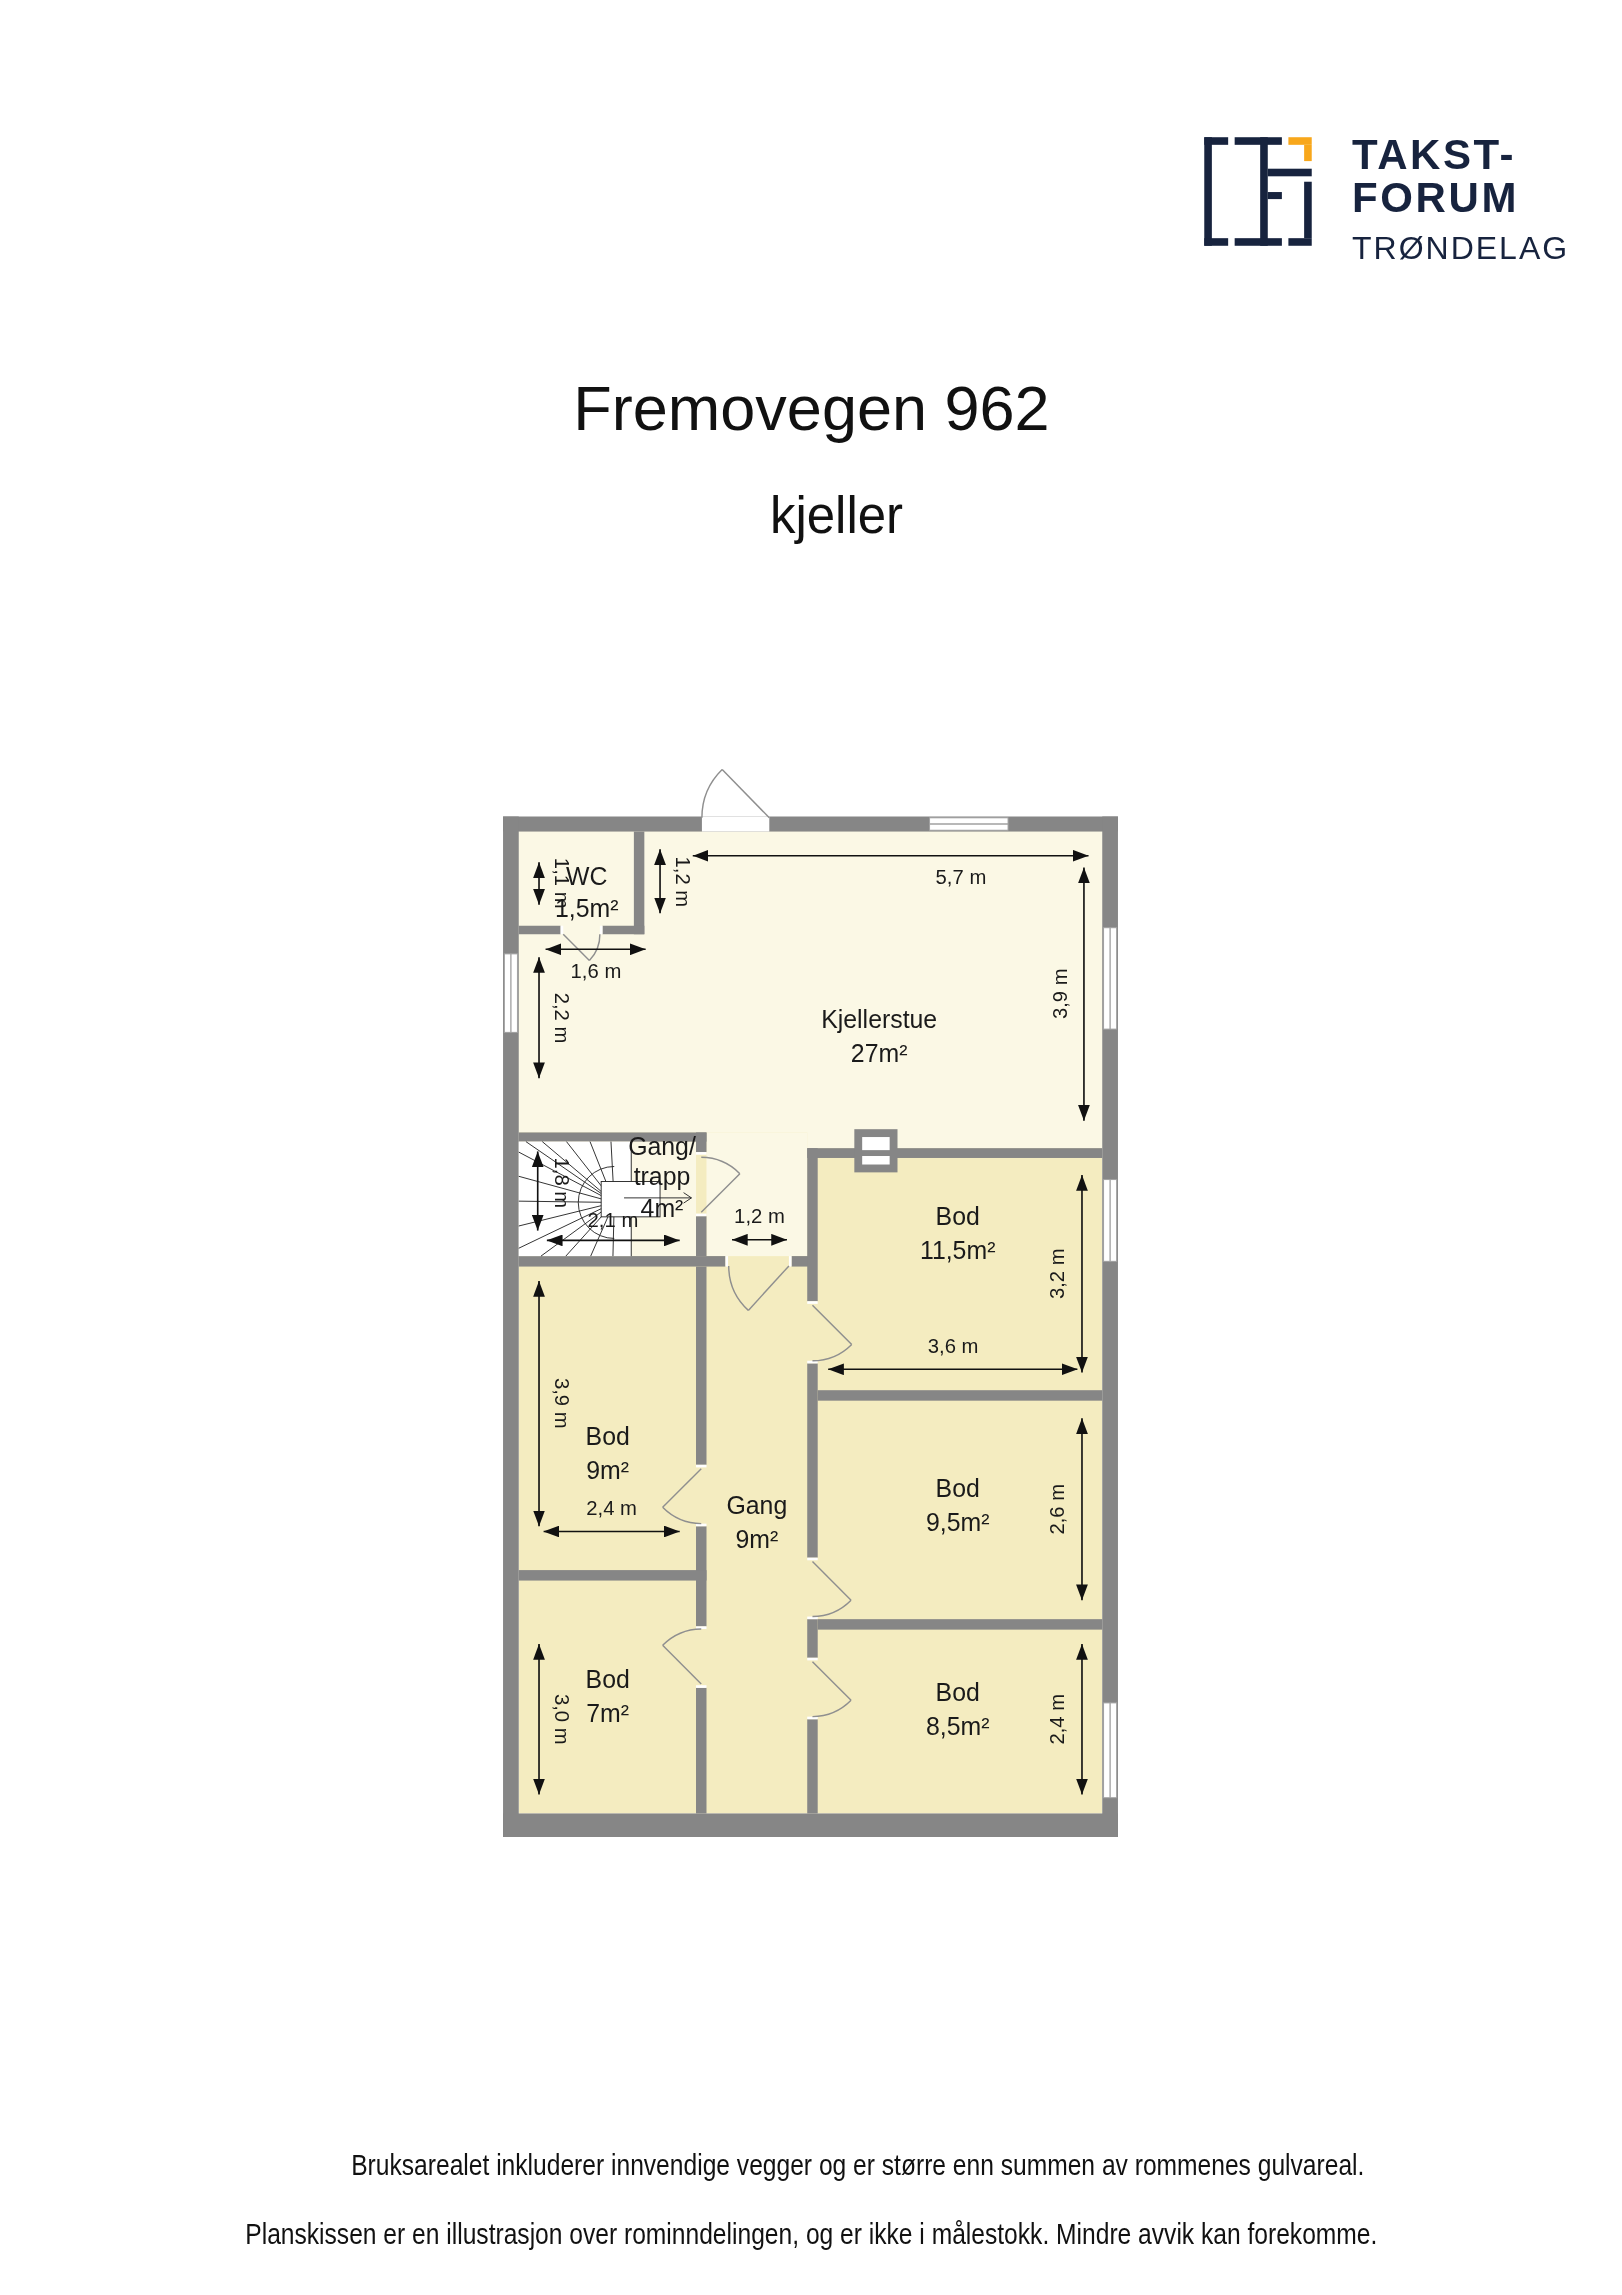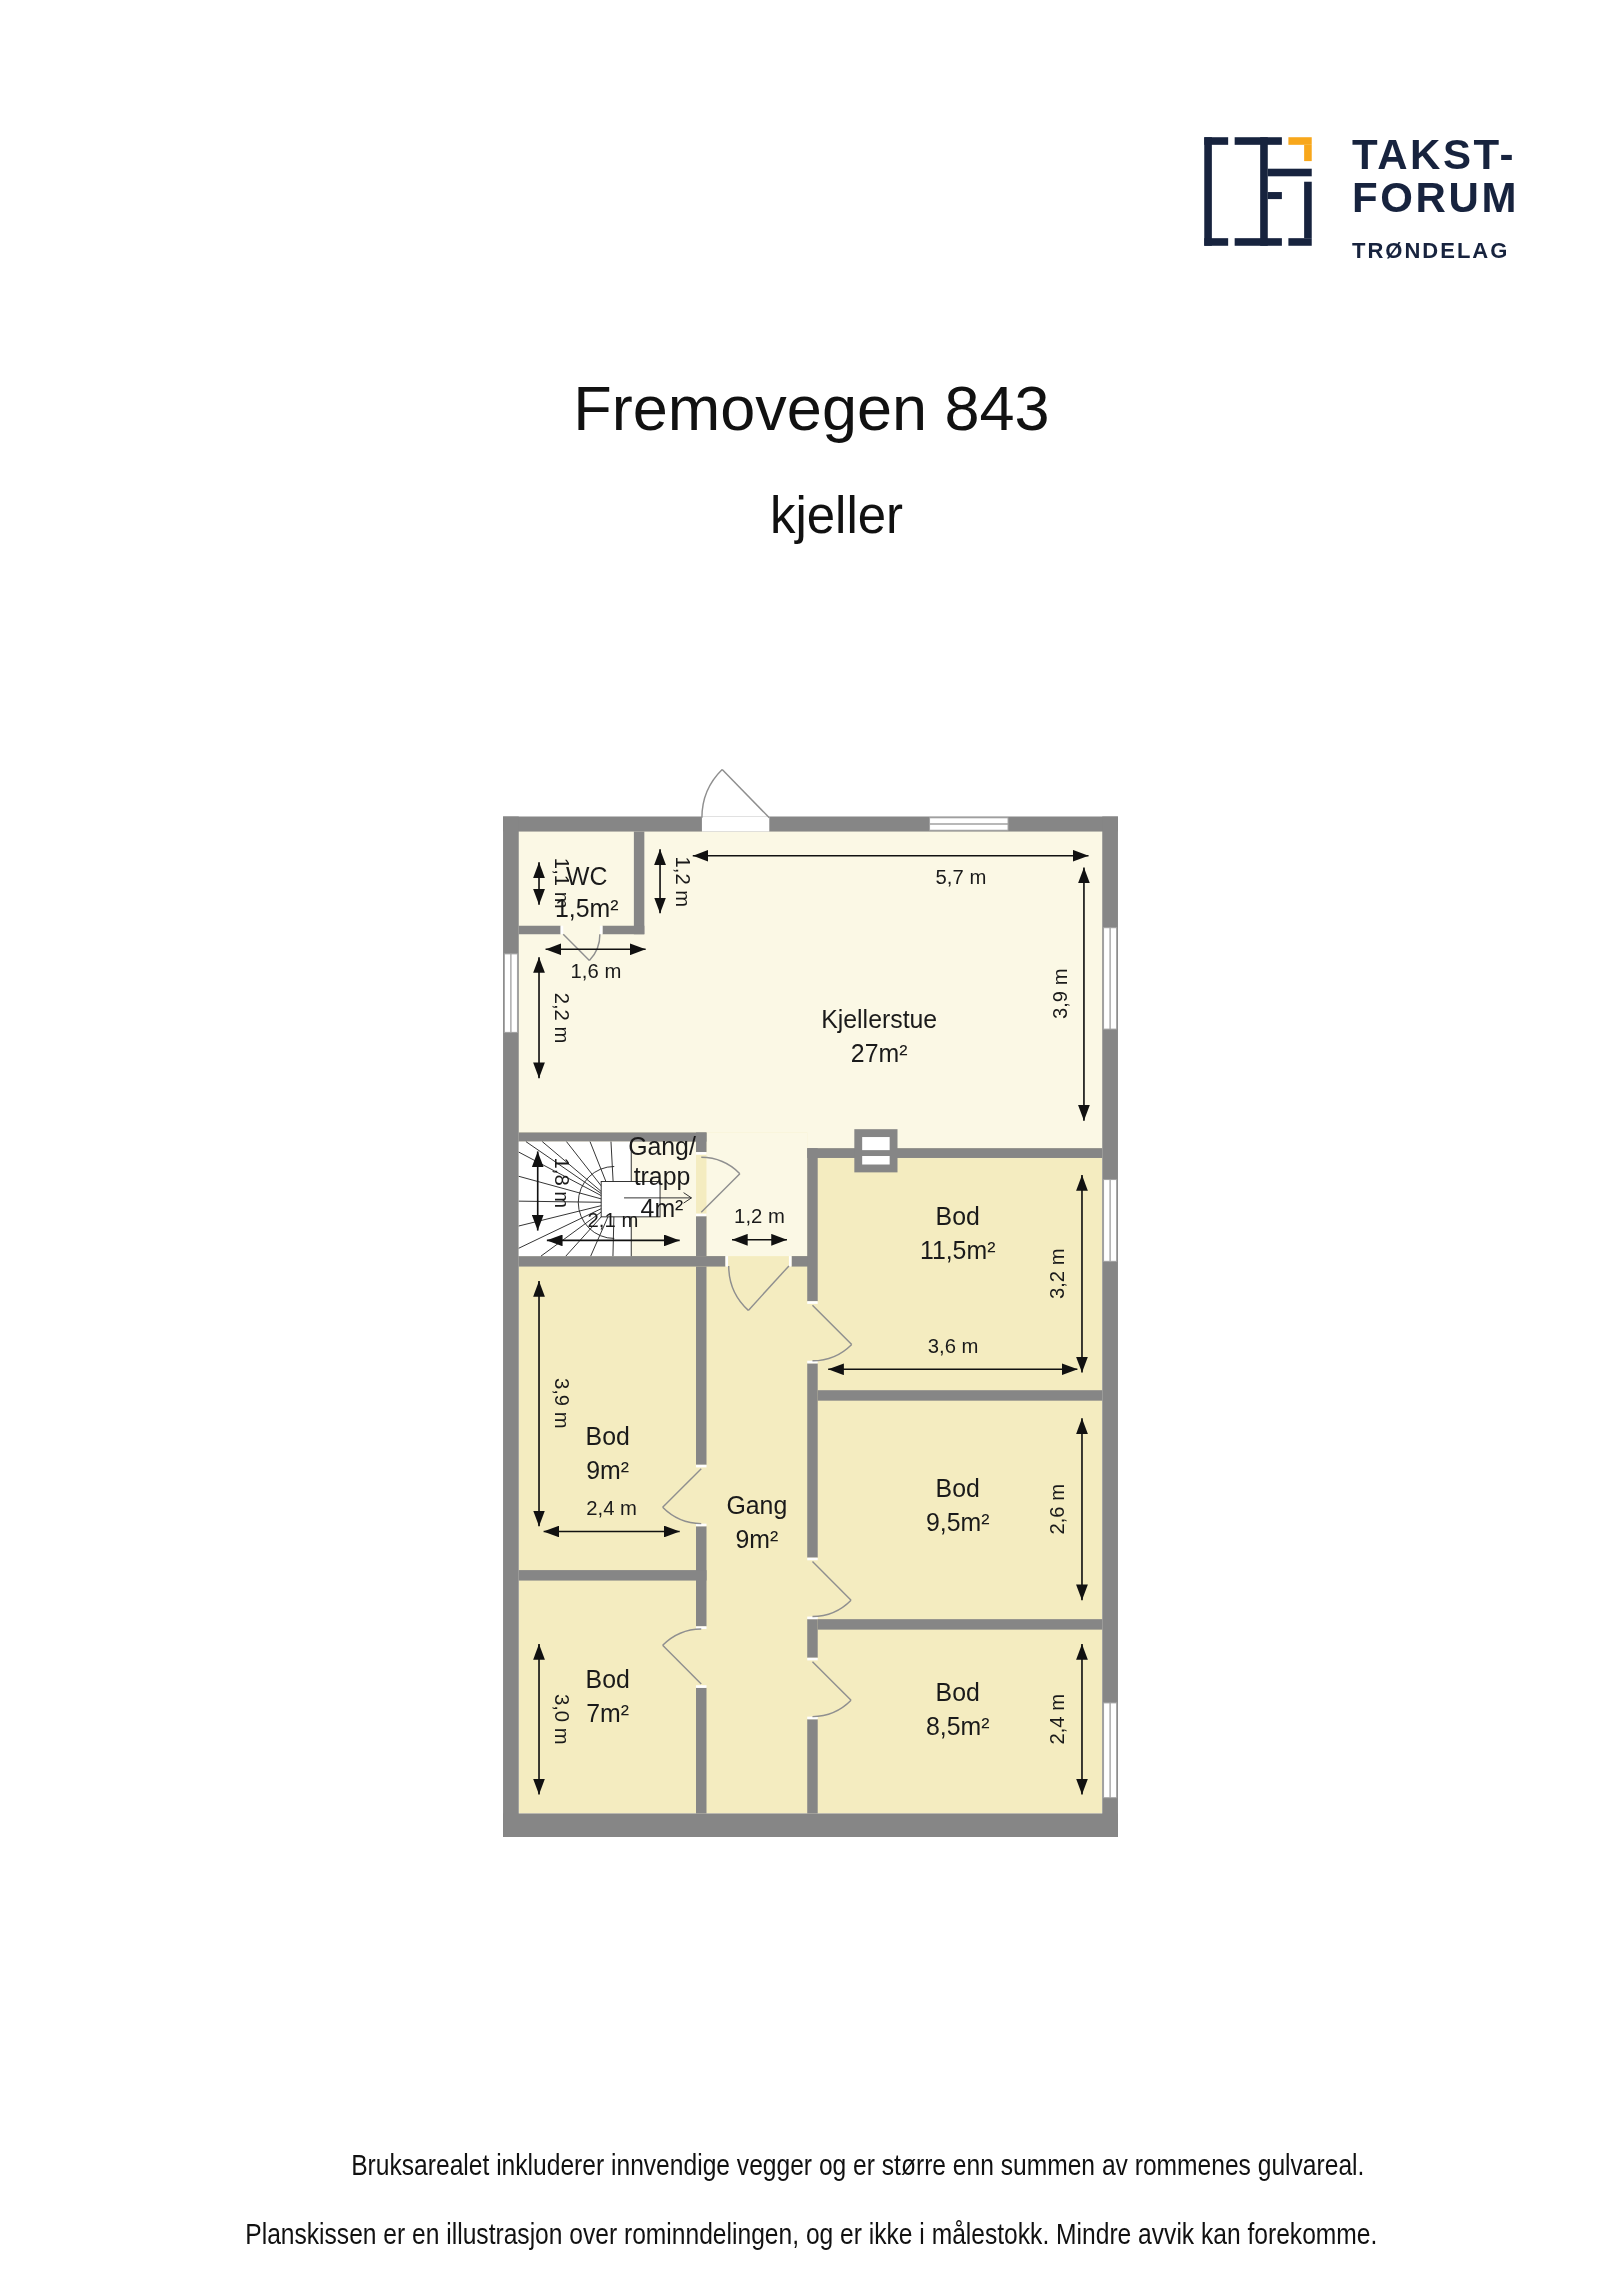"TRØNDELAG" .logo-sub { font-size: 22px -> 32px; font-weight: bold -> normal; margin-top: 19px -> 11px }
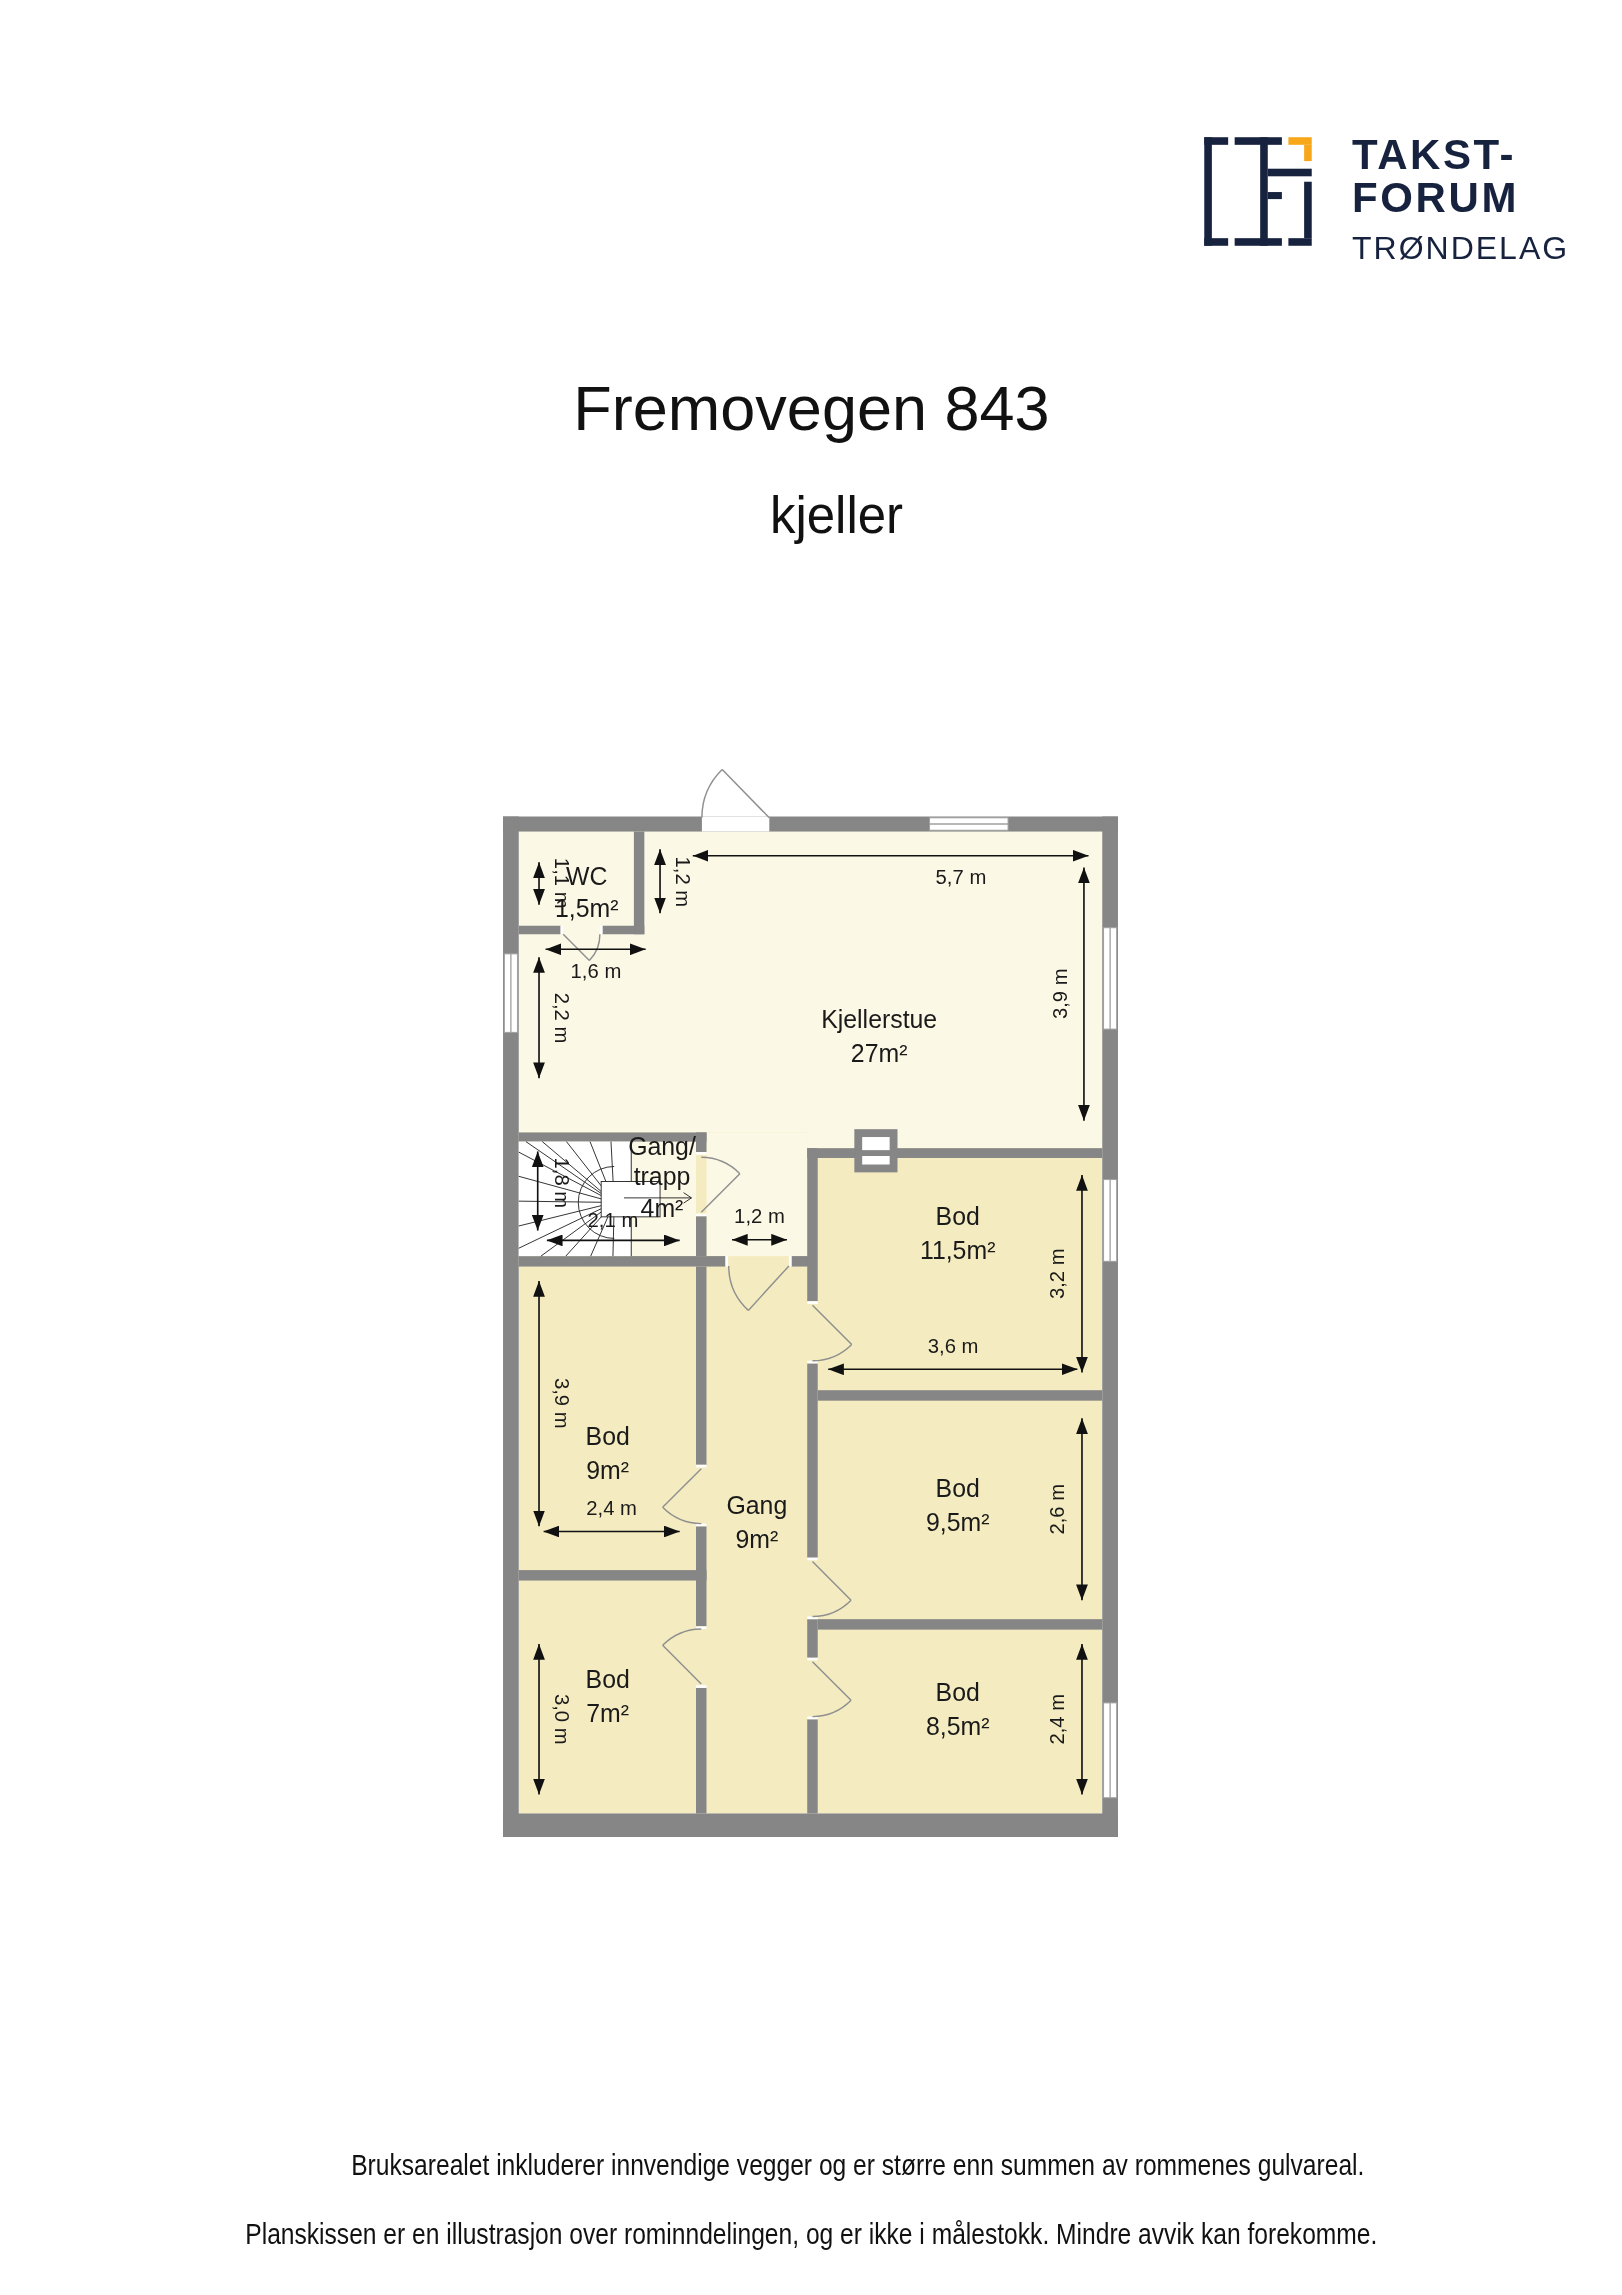"Fremovegen 843" div.title { text: 843 -> 962 }
